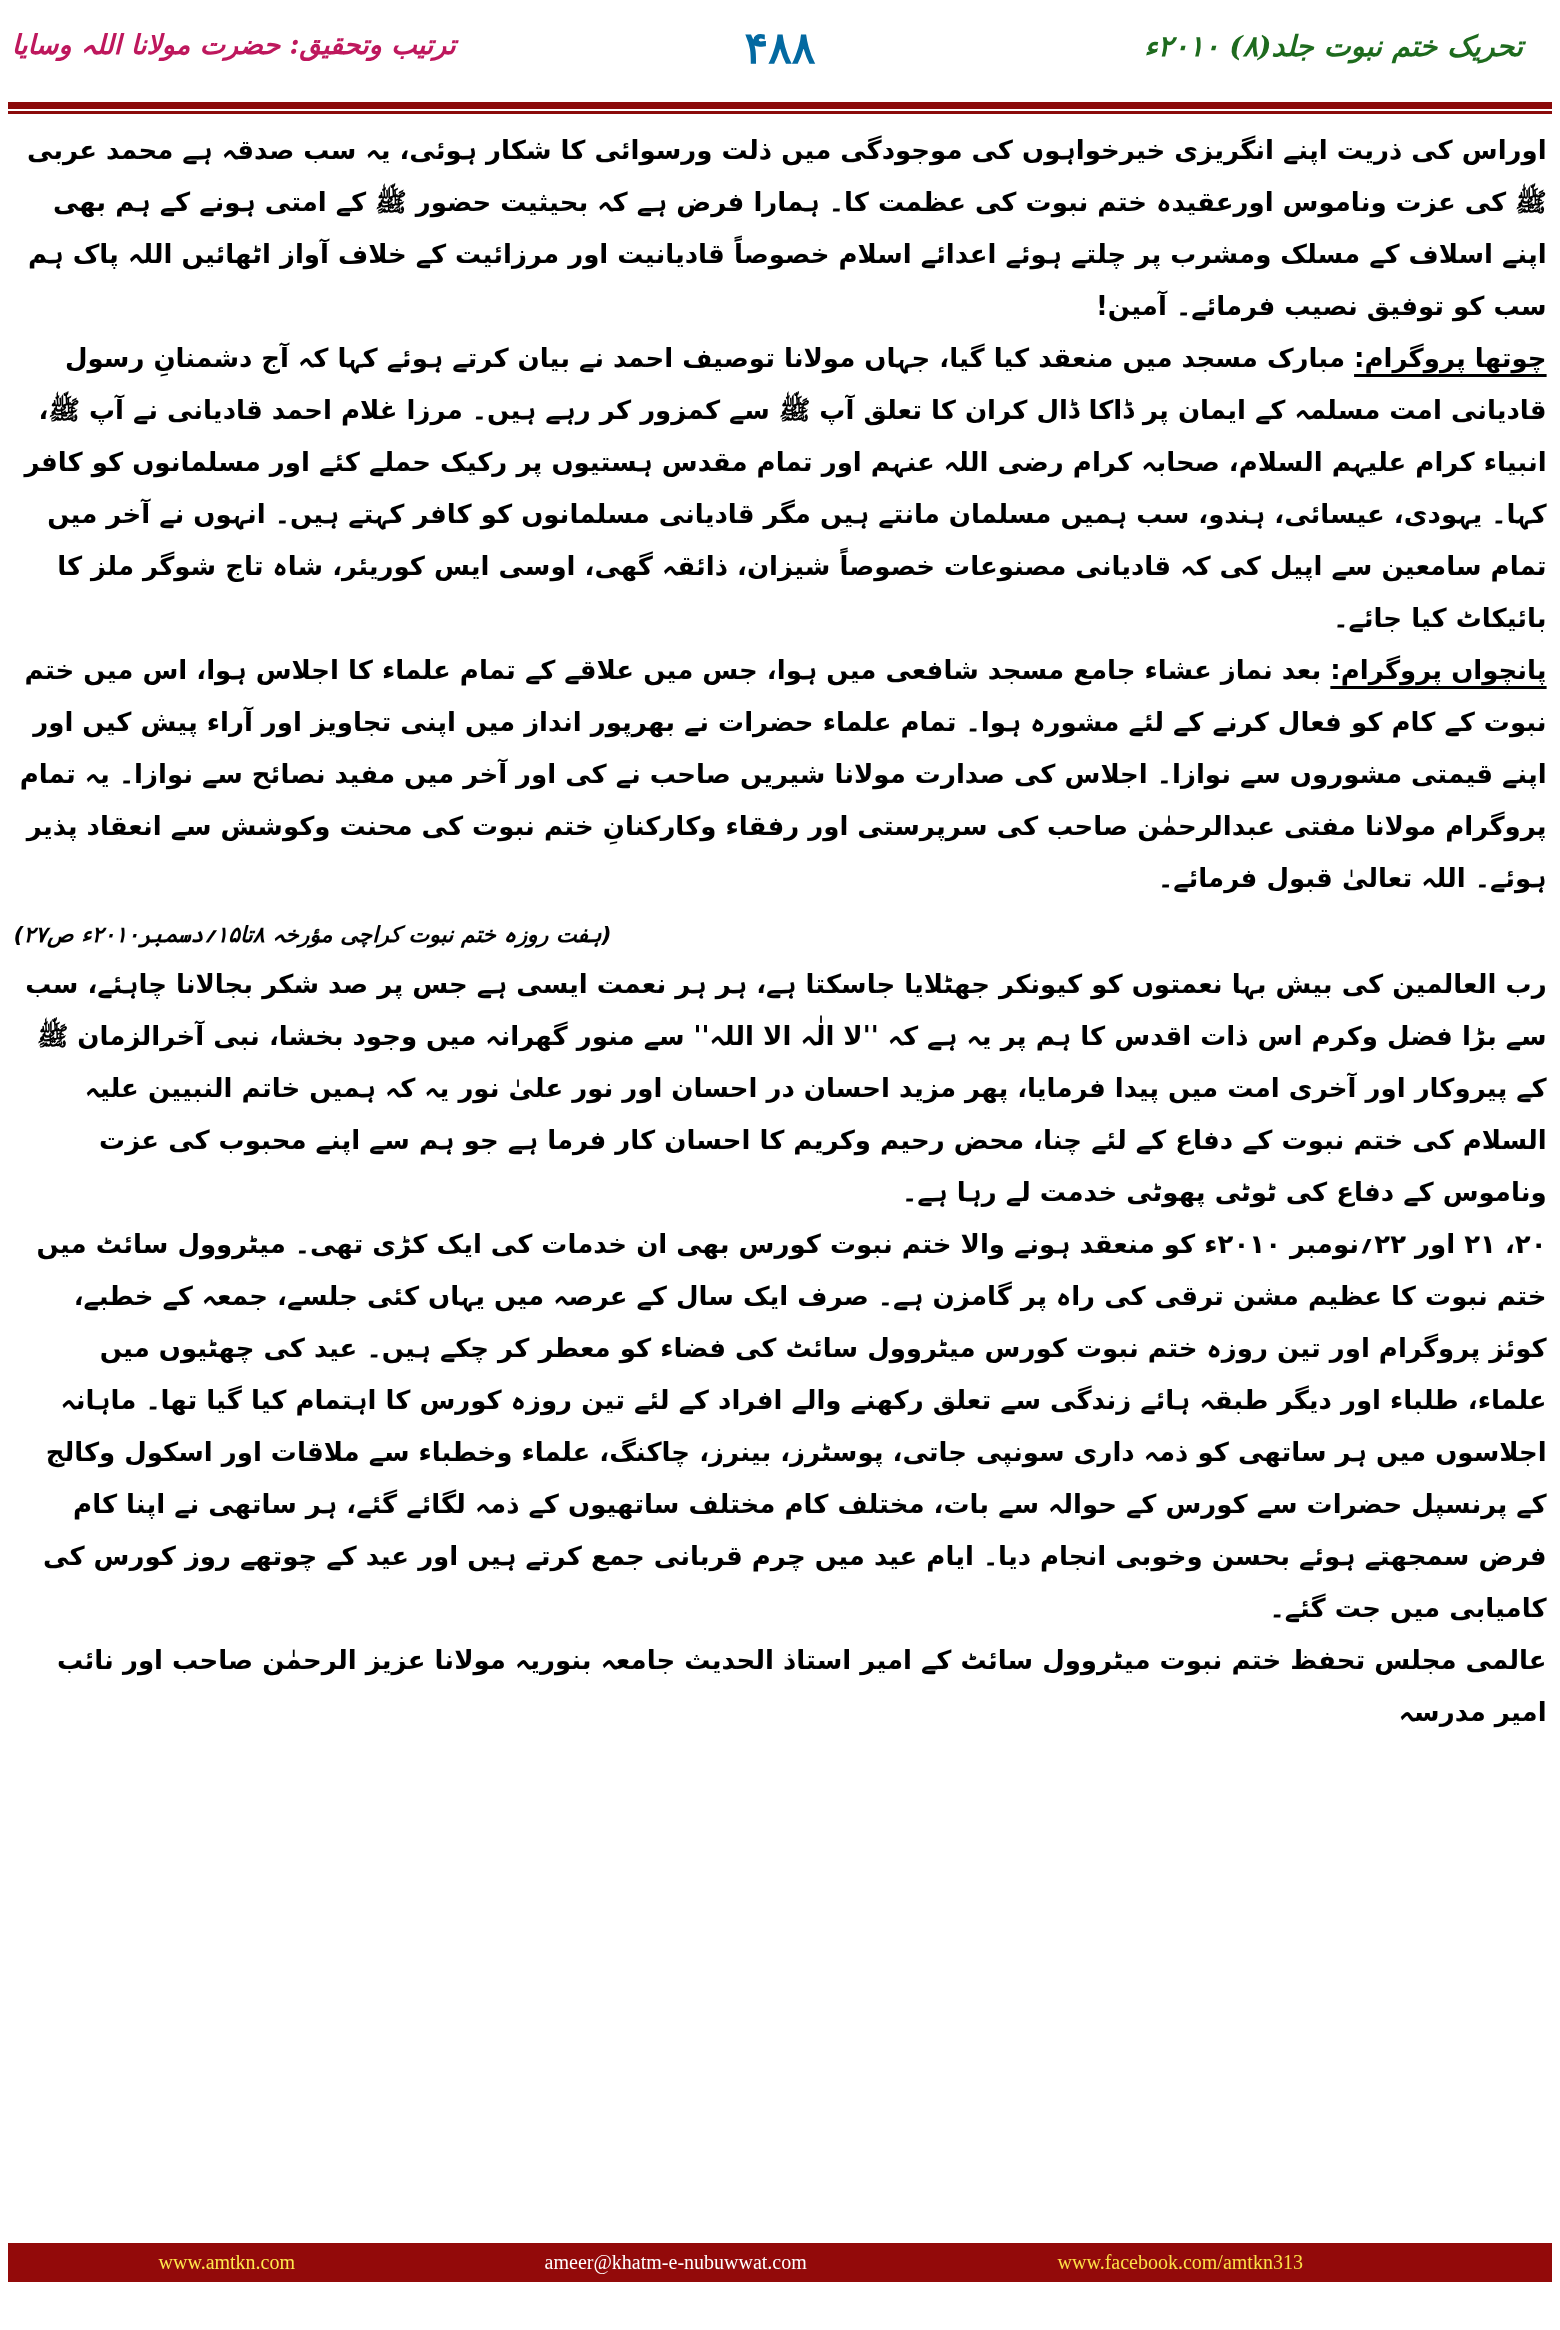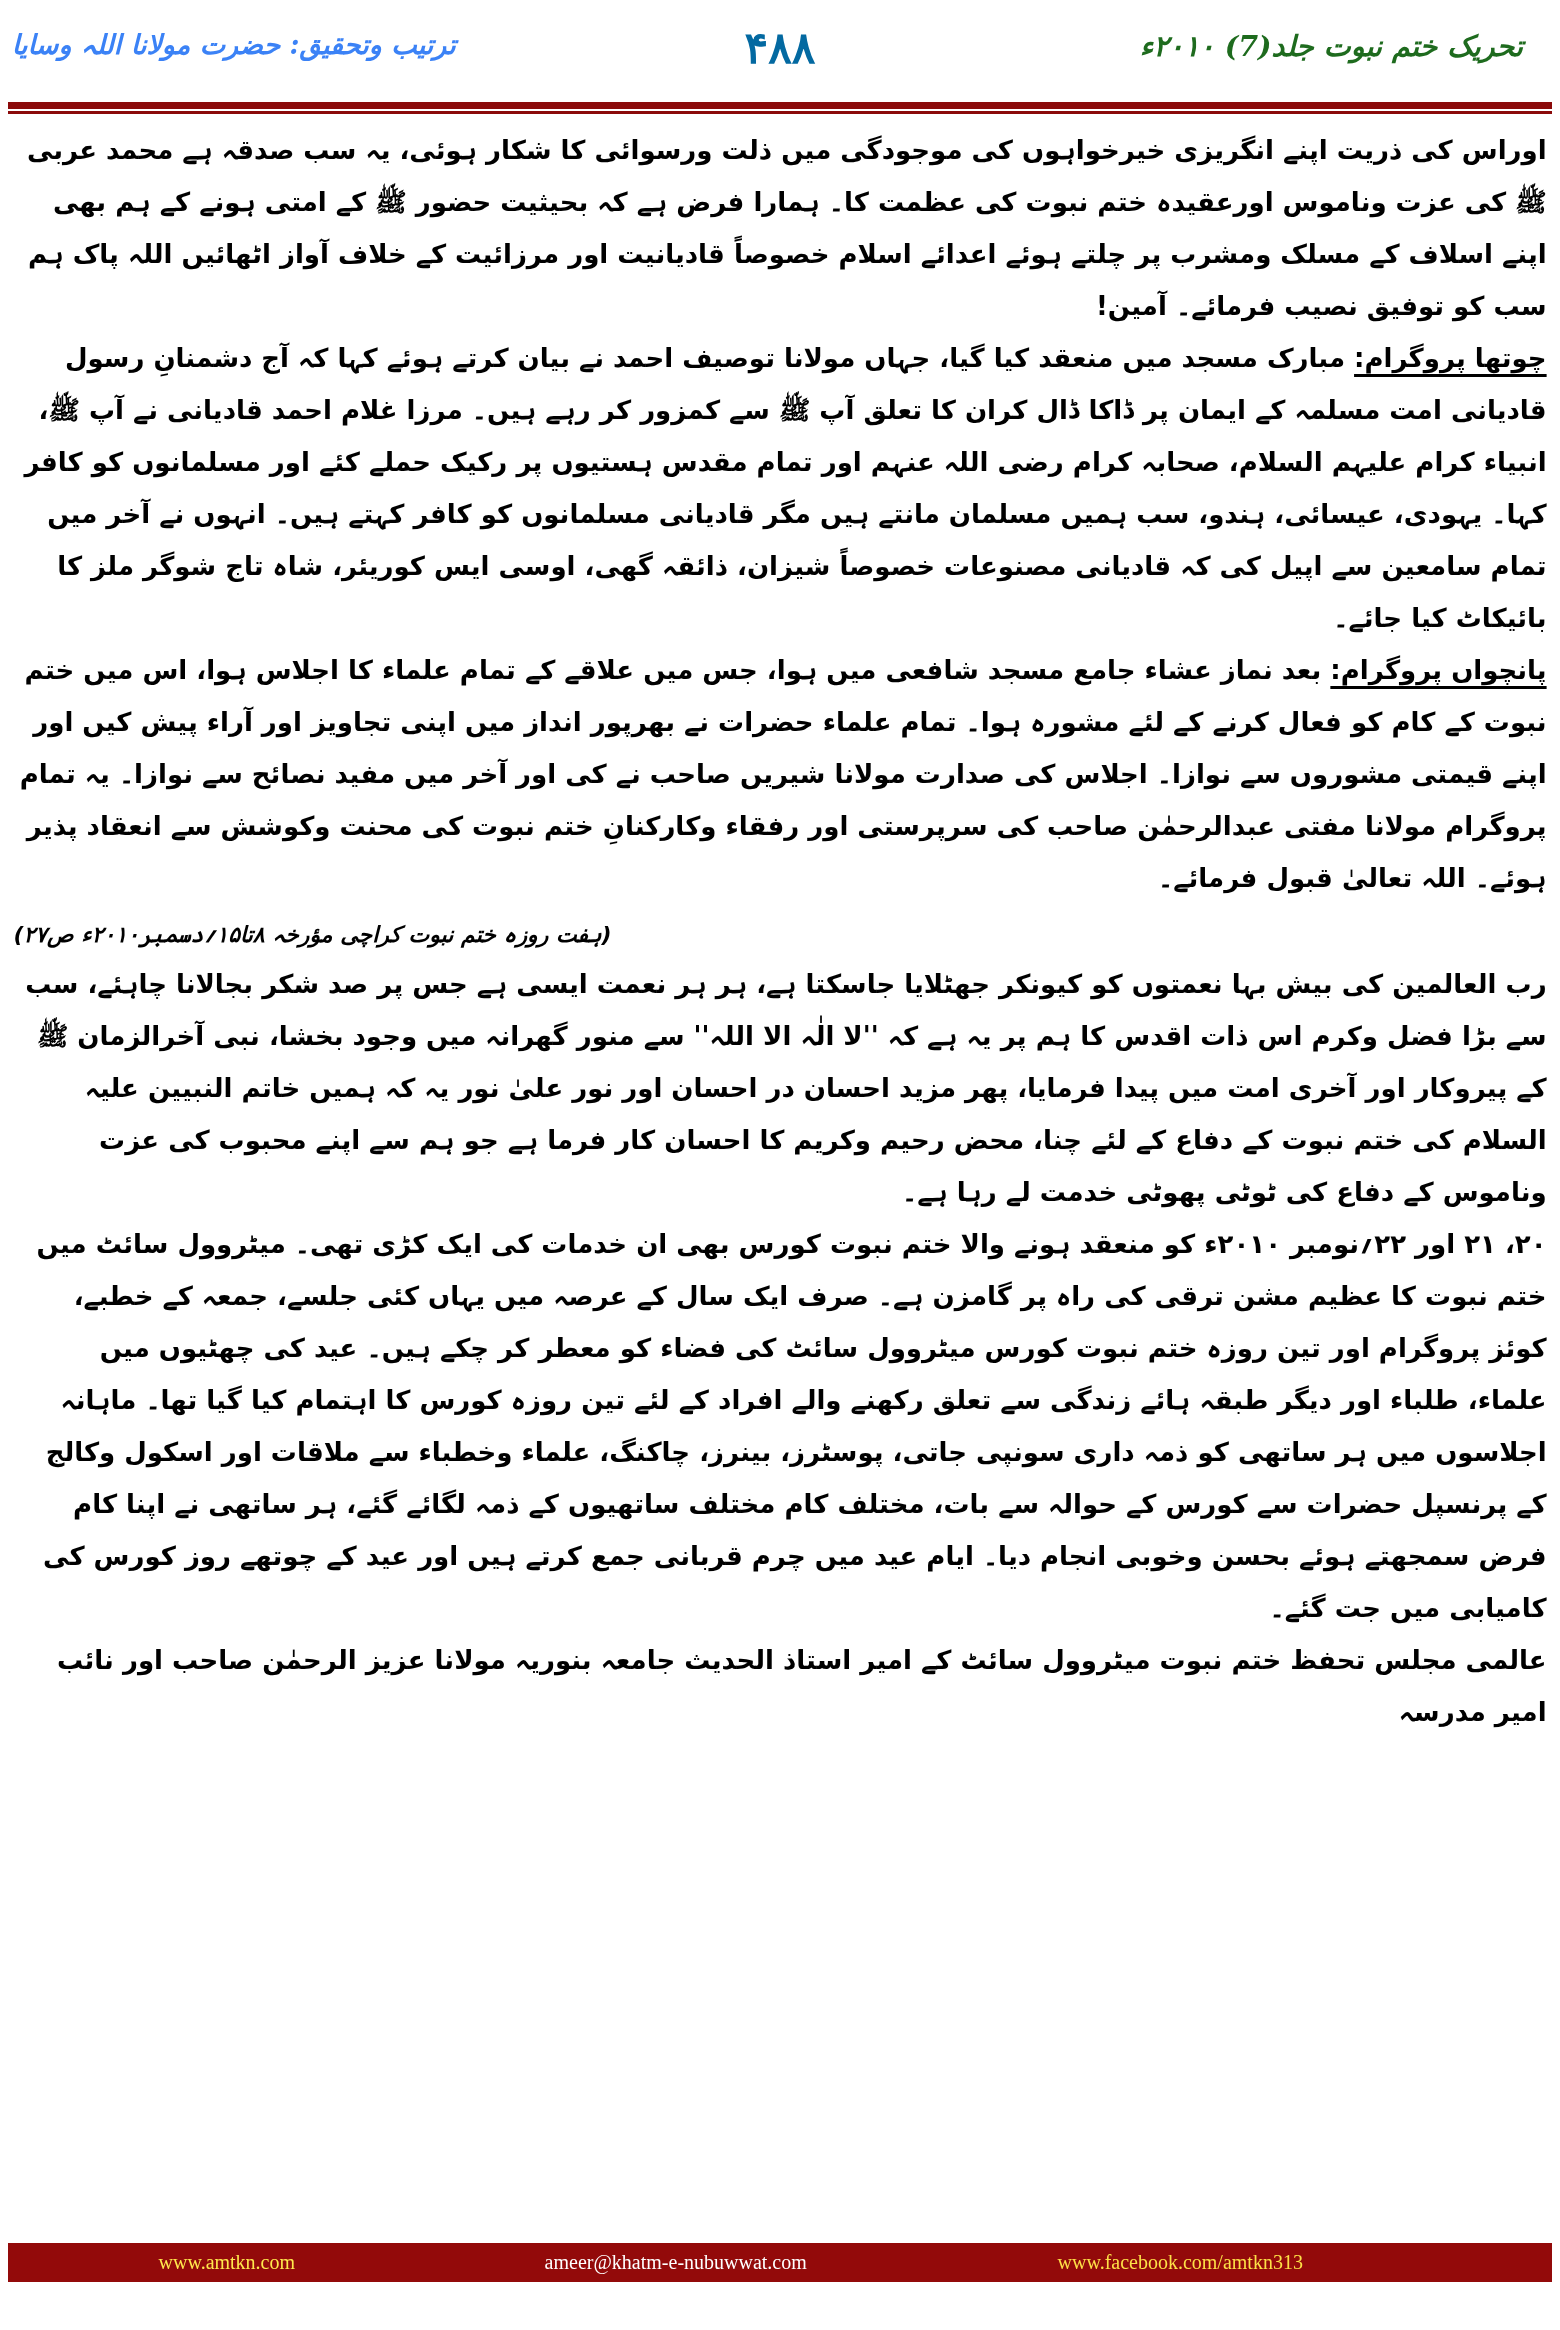"ترتیب وتحقیق: حضرت مولانا اللہ" .hdr-left { color: #3b82f6 -> #be185d }
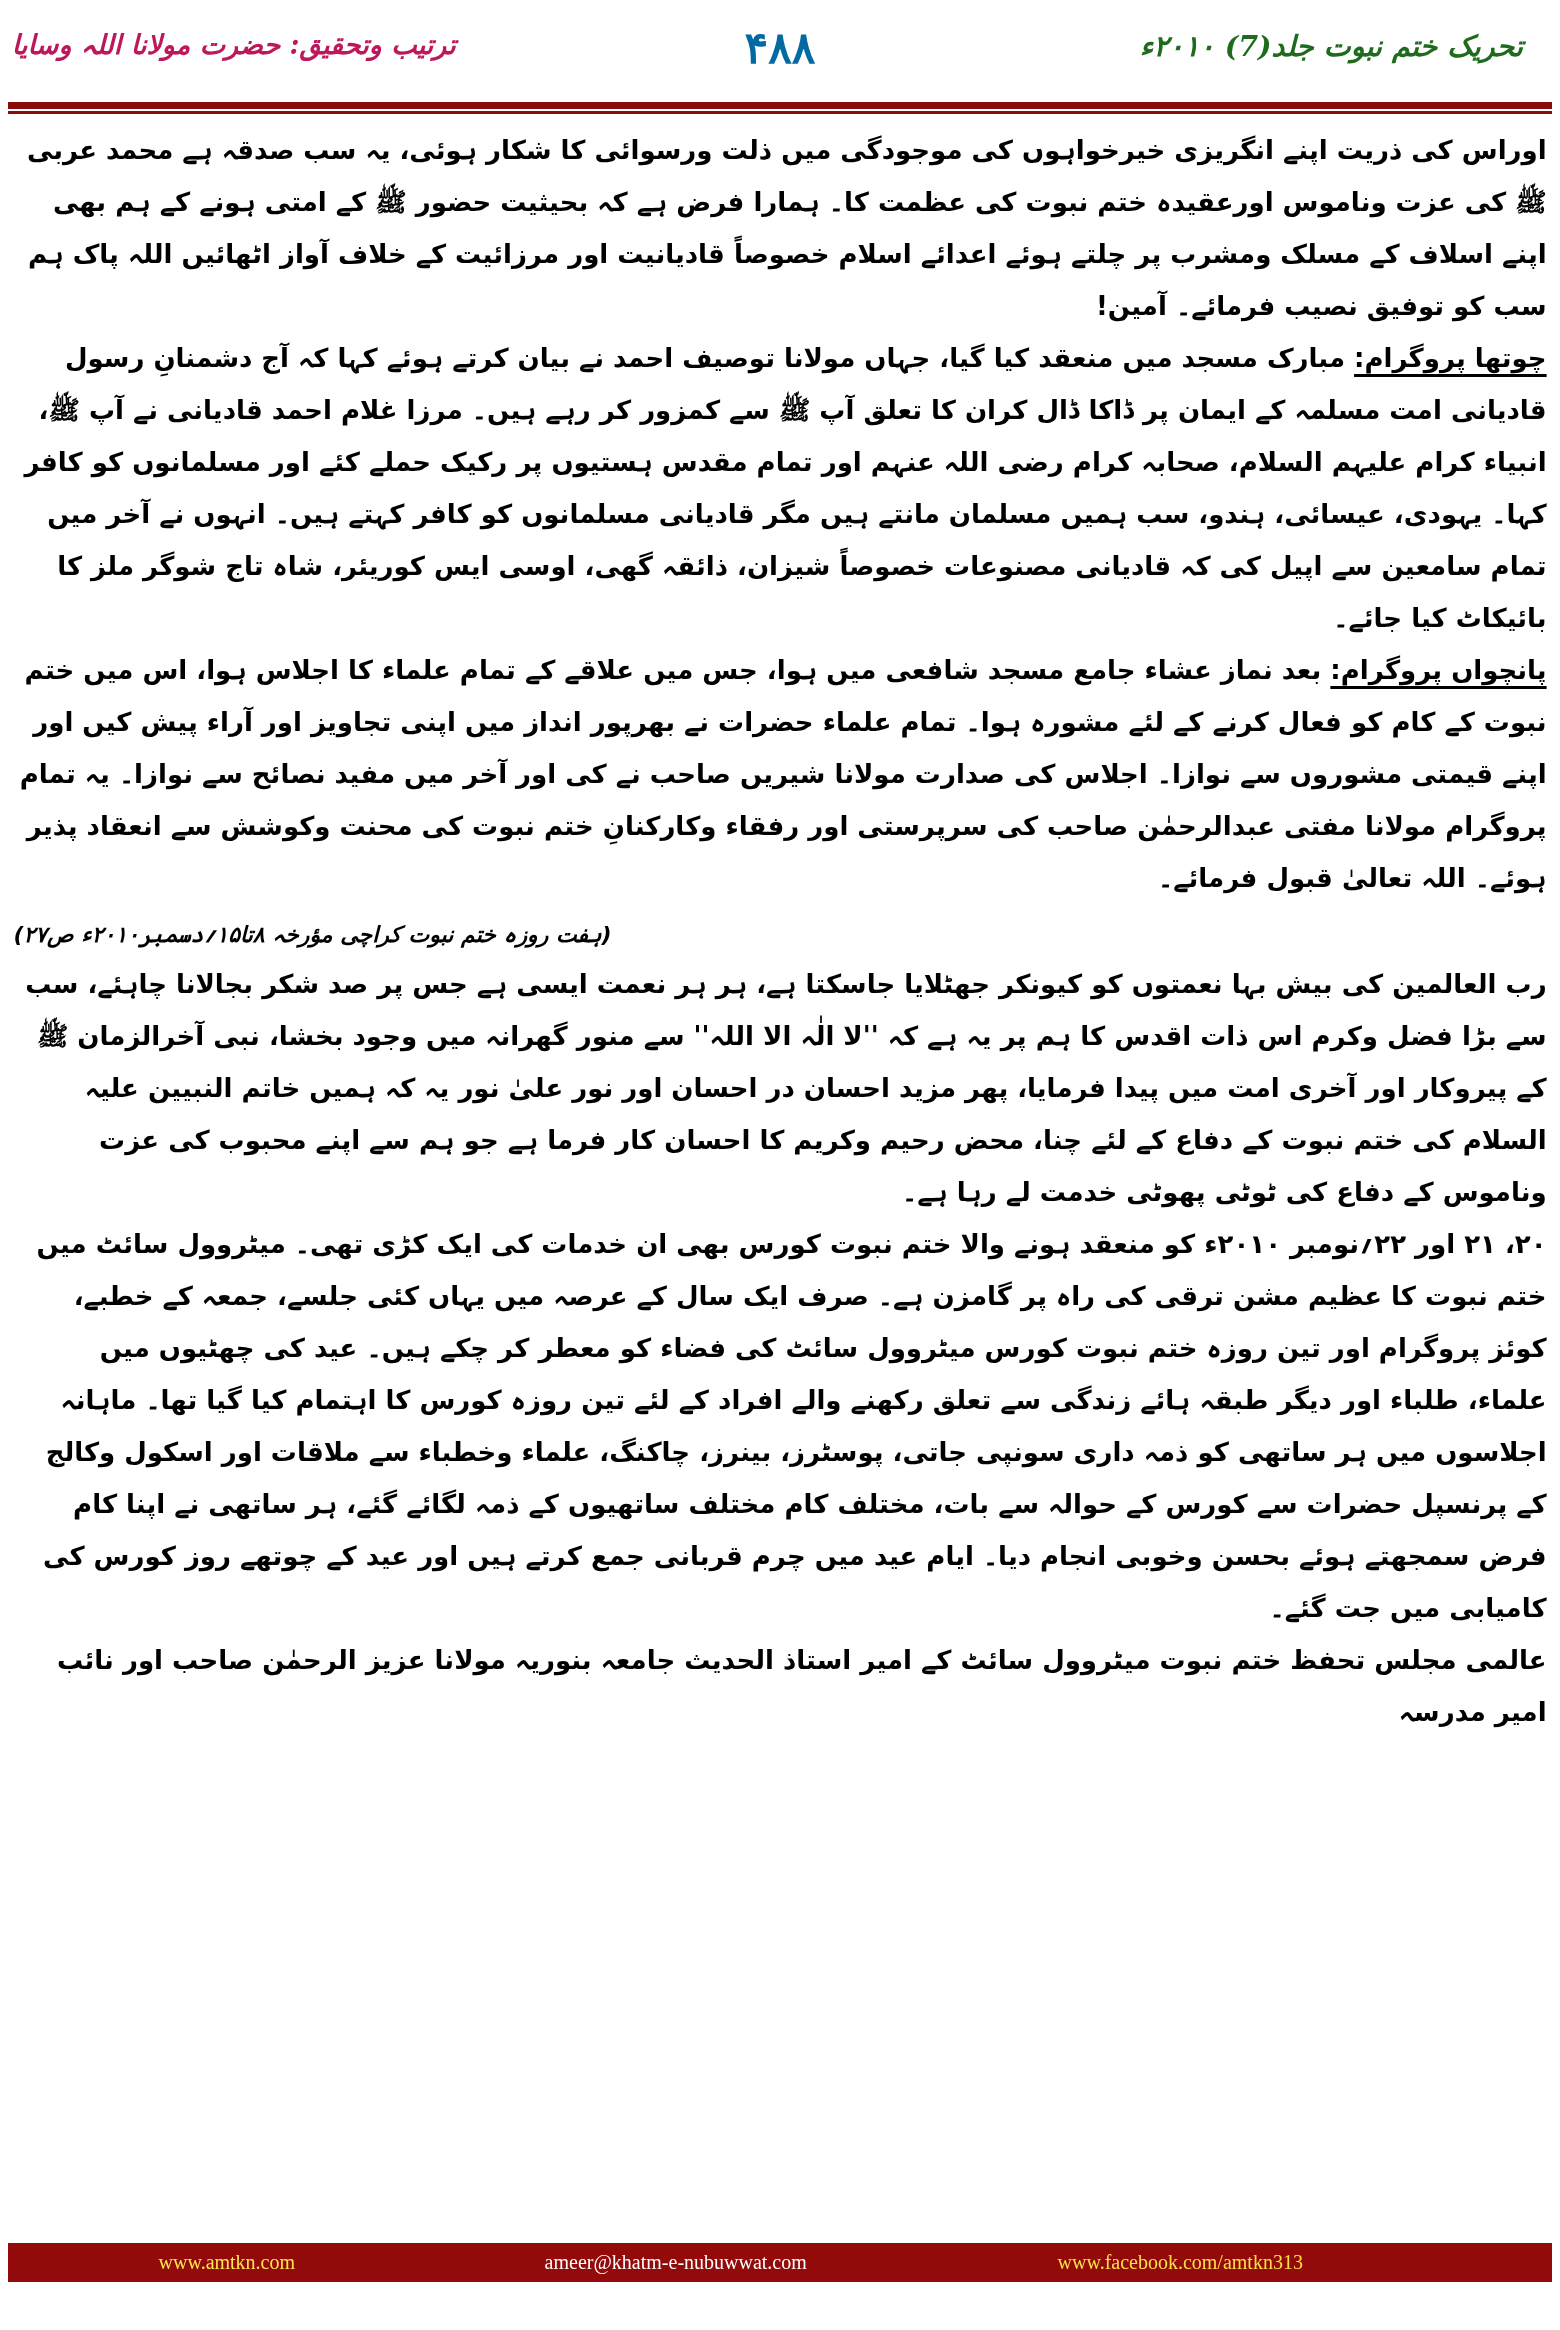"تحریک ختم نبوت جلد(7) ۲۰۱۰ء" div.hdr-right { text: 7 -> ۸ }
